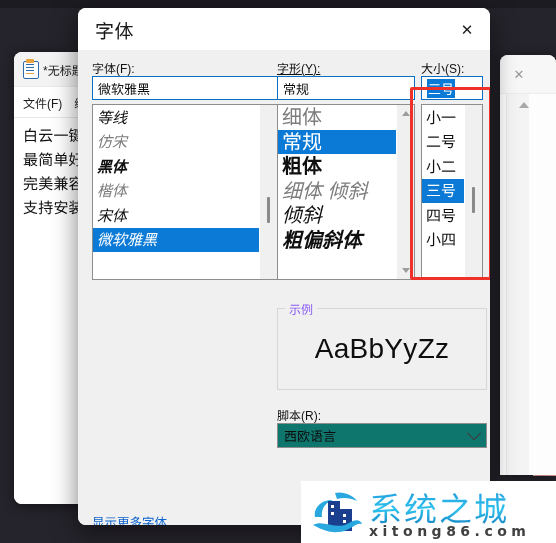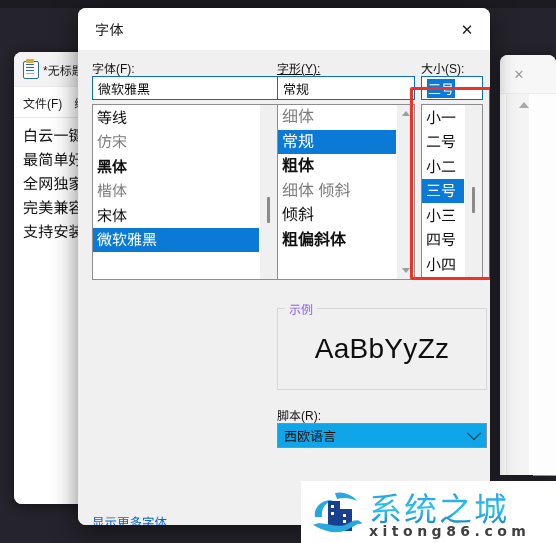"字体" #dlg-title { font-size: 14px -> 19px }
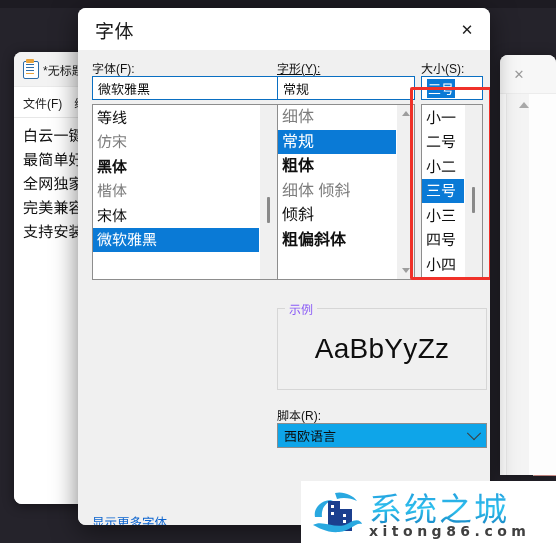"等线" #font-list { font-style: none -> italic }
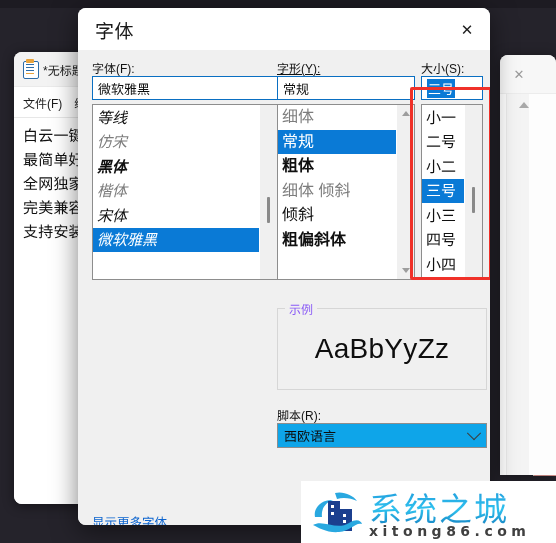"细体" #style-list .lrow { font-size: 16px -> 20px }
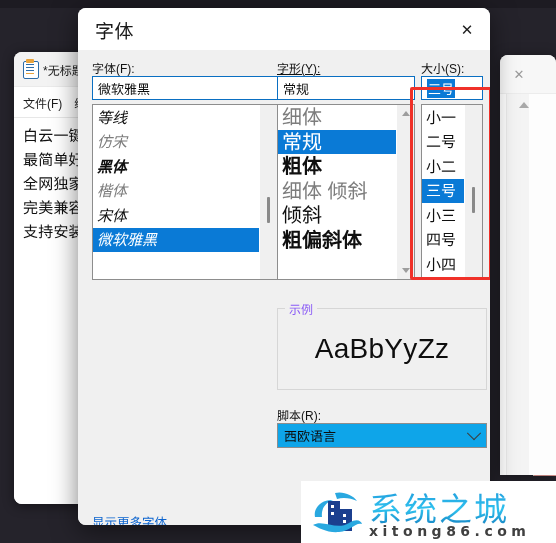"全网独家" div.np-line { html: <div>全网独家</div> -> none }
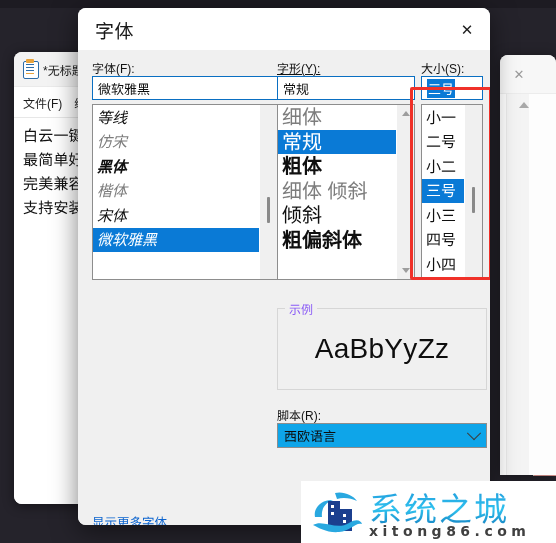"细体 倾斜" .i { font-style: none -> italic }
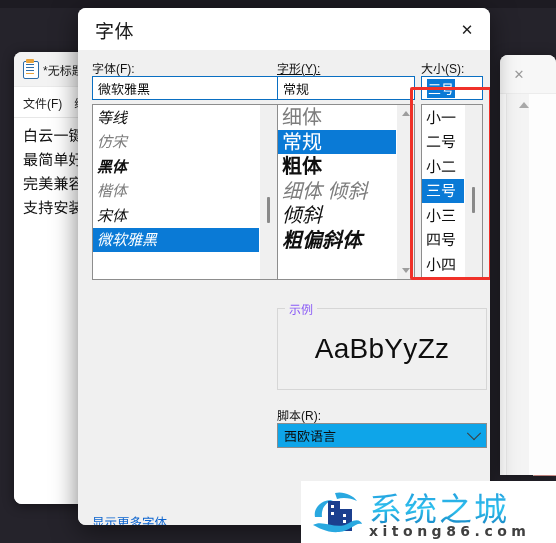"小三" div.lrow { html: <div>小三</div> -> none }
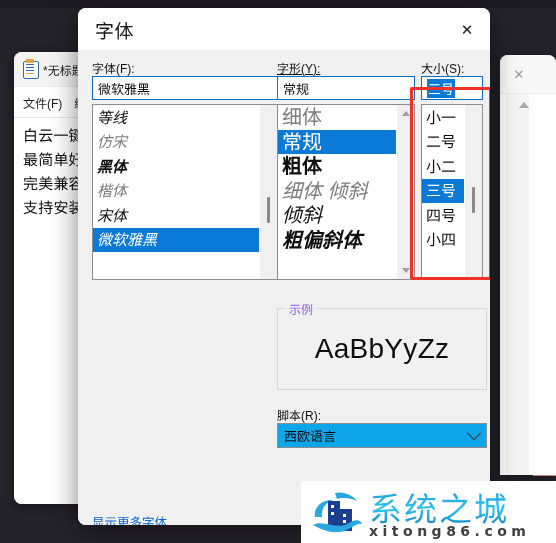"西欧语言" #script-select { background: #0ea5e9 -> #0f766e }
